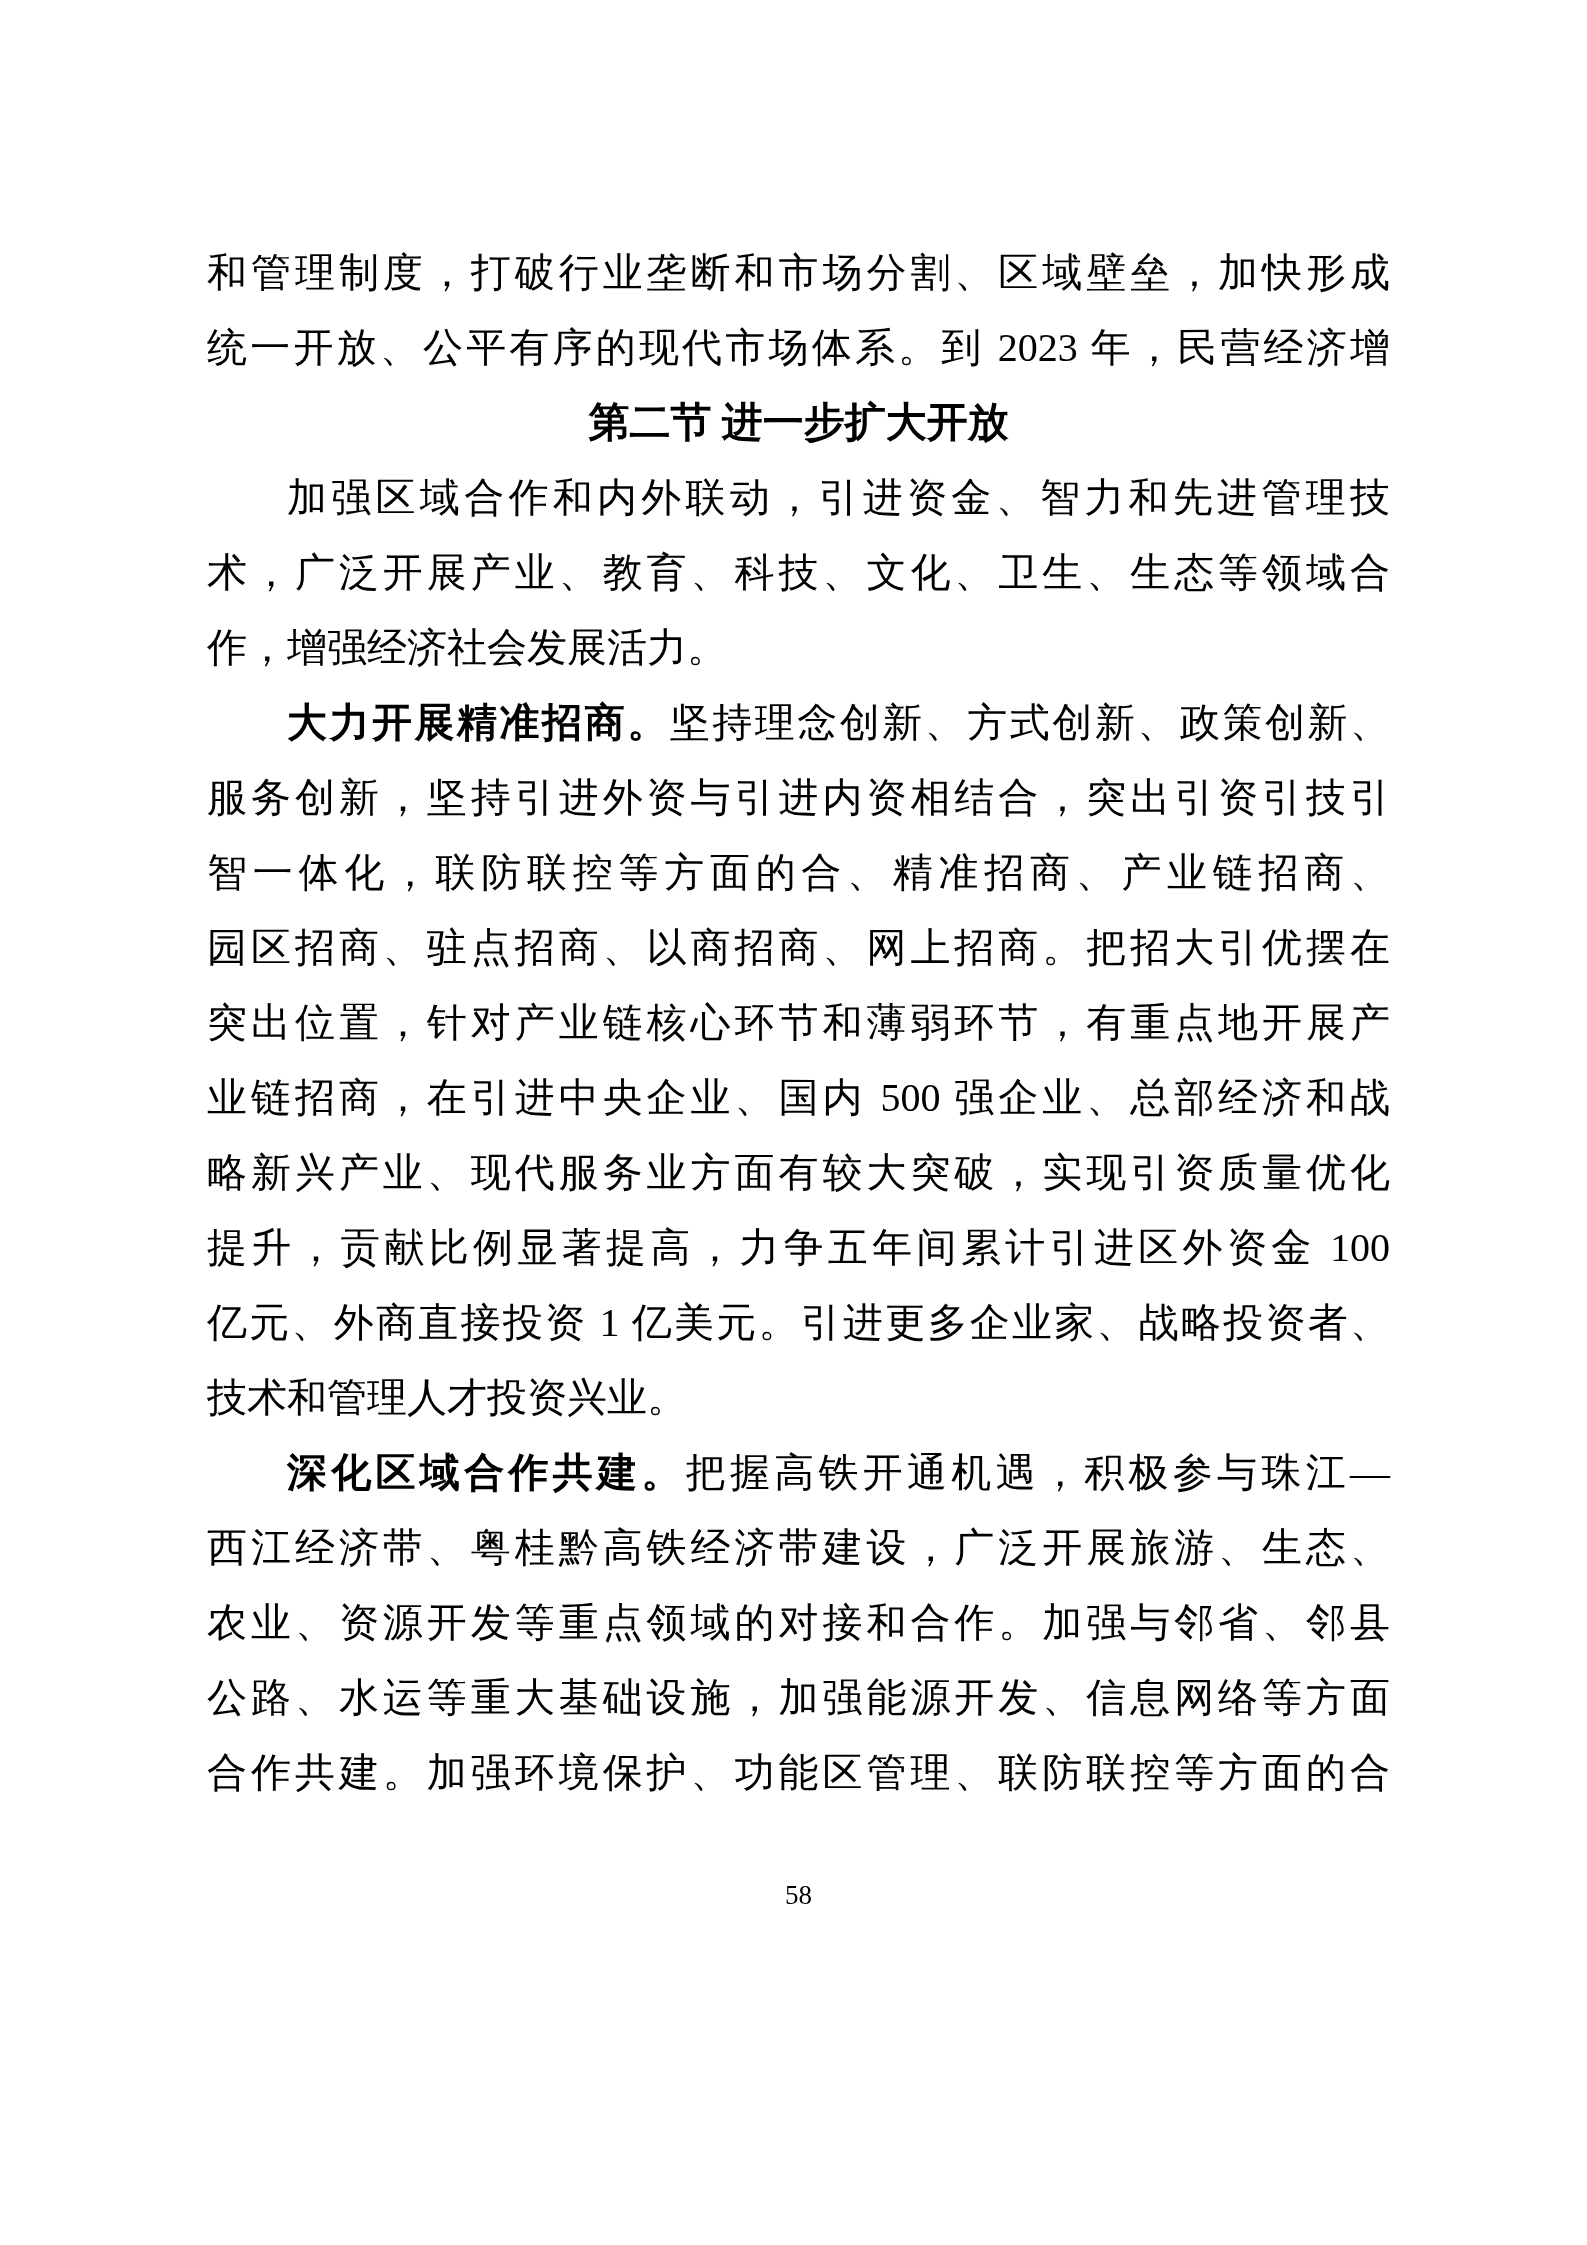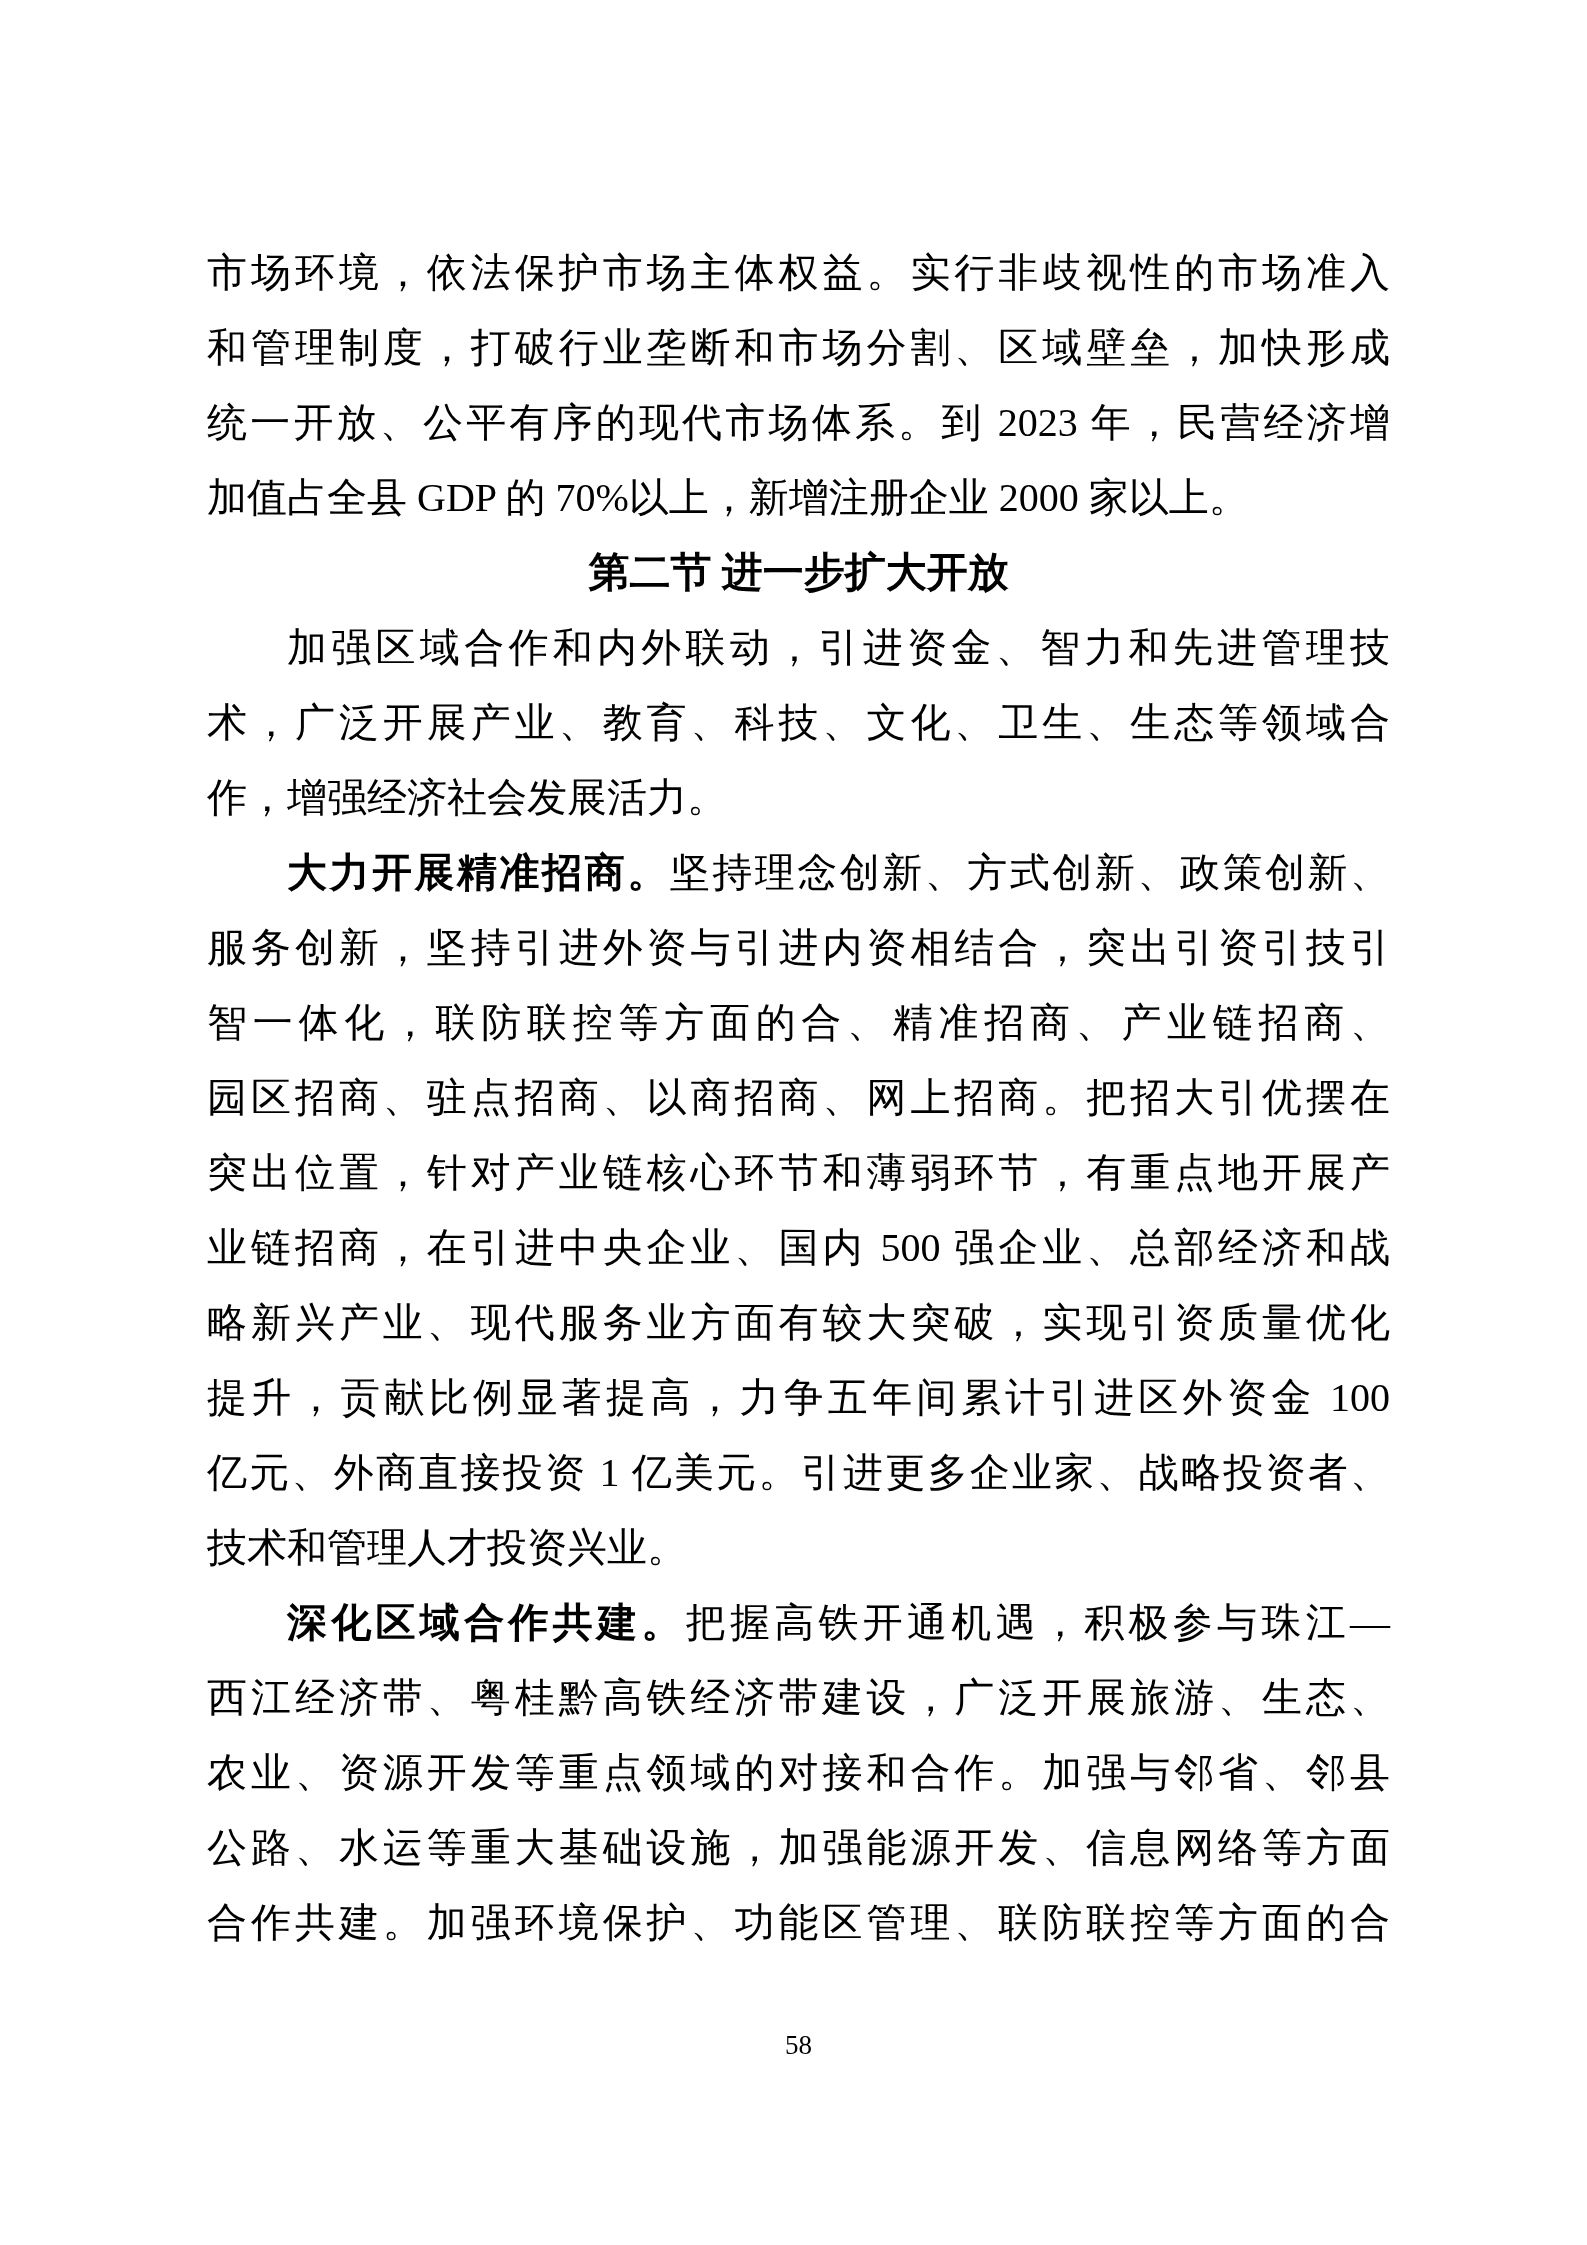"市场环境，依法保护市场主体权益。实行非歧视性的市场准入" div.line { html: <div>市场环境，依法保护市场主体权益。实行非歧视性的市场准入</div> -> none }
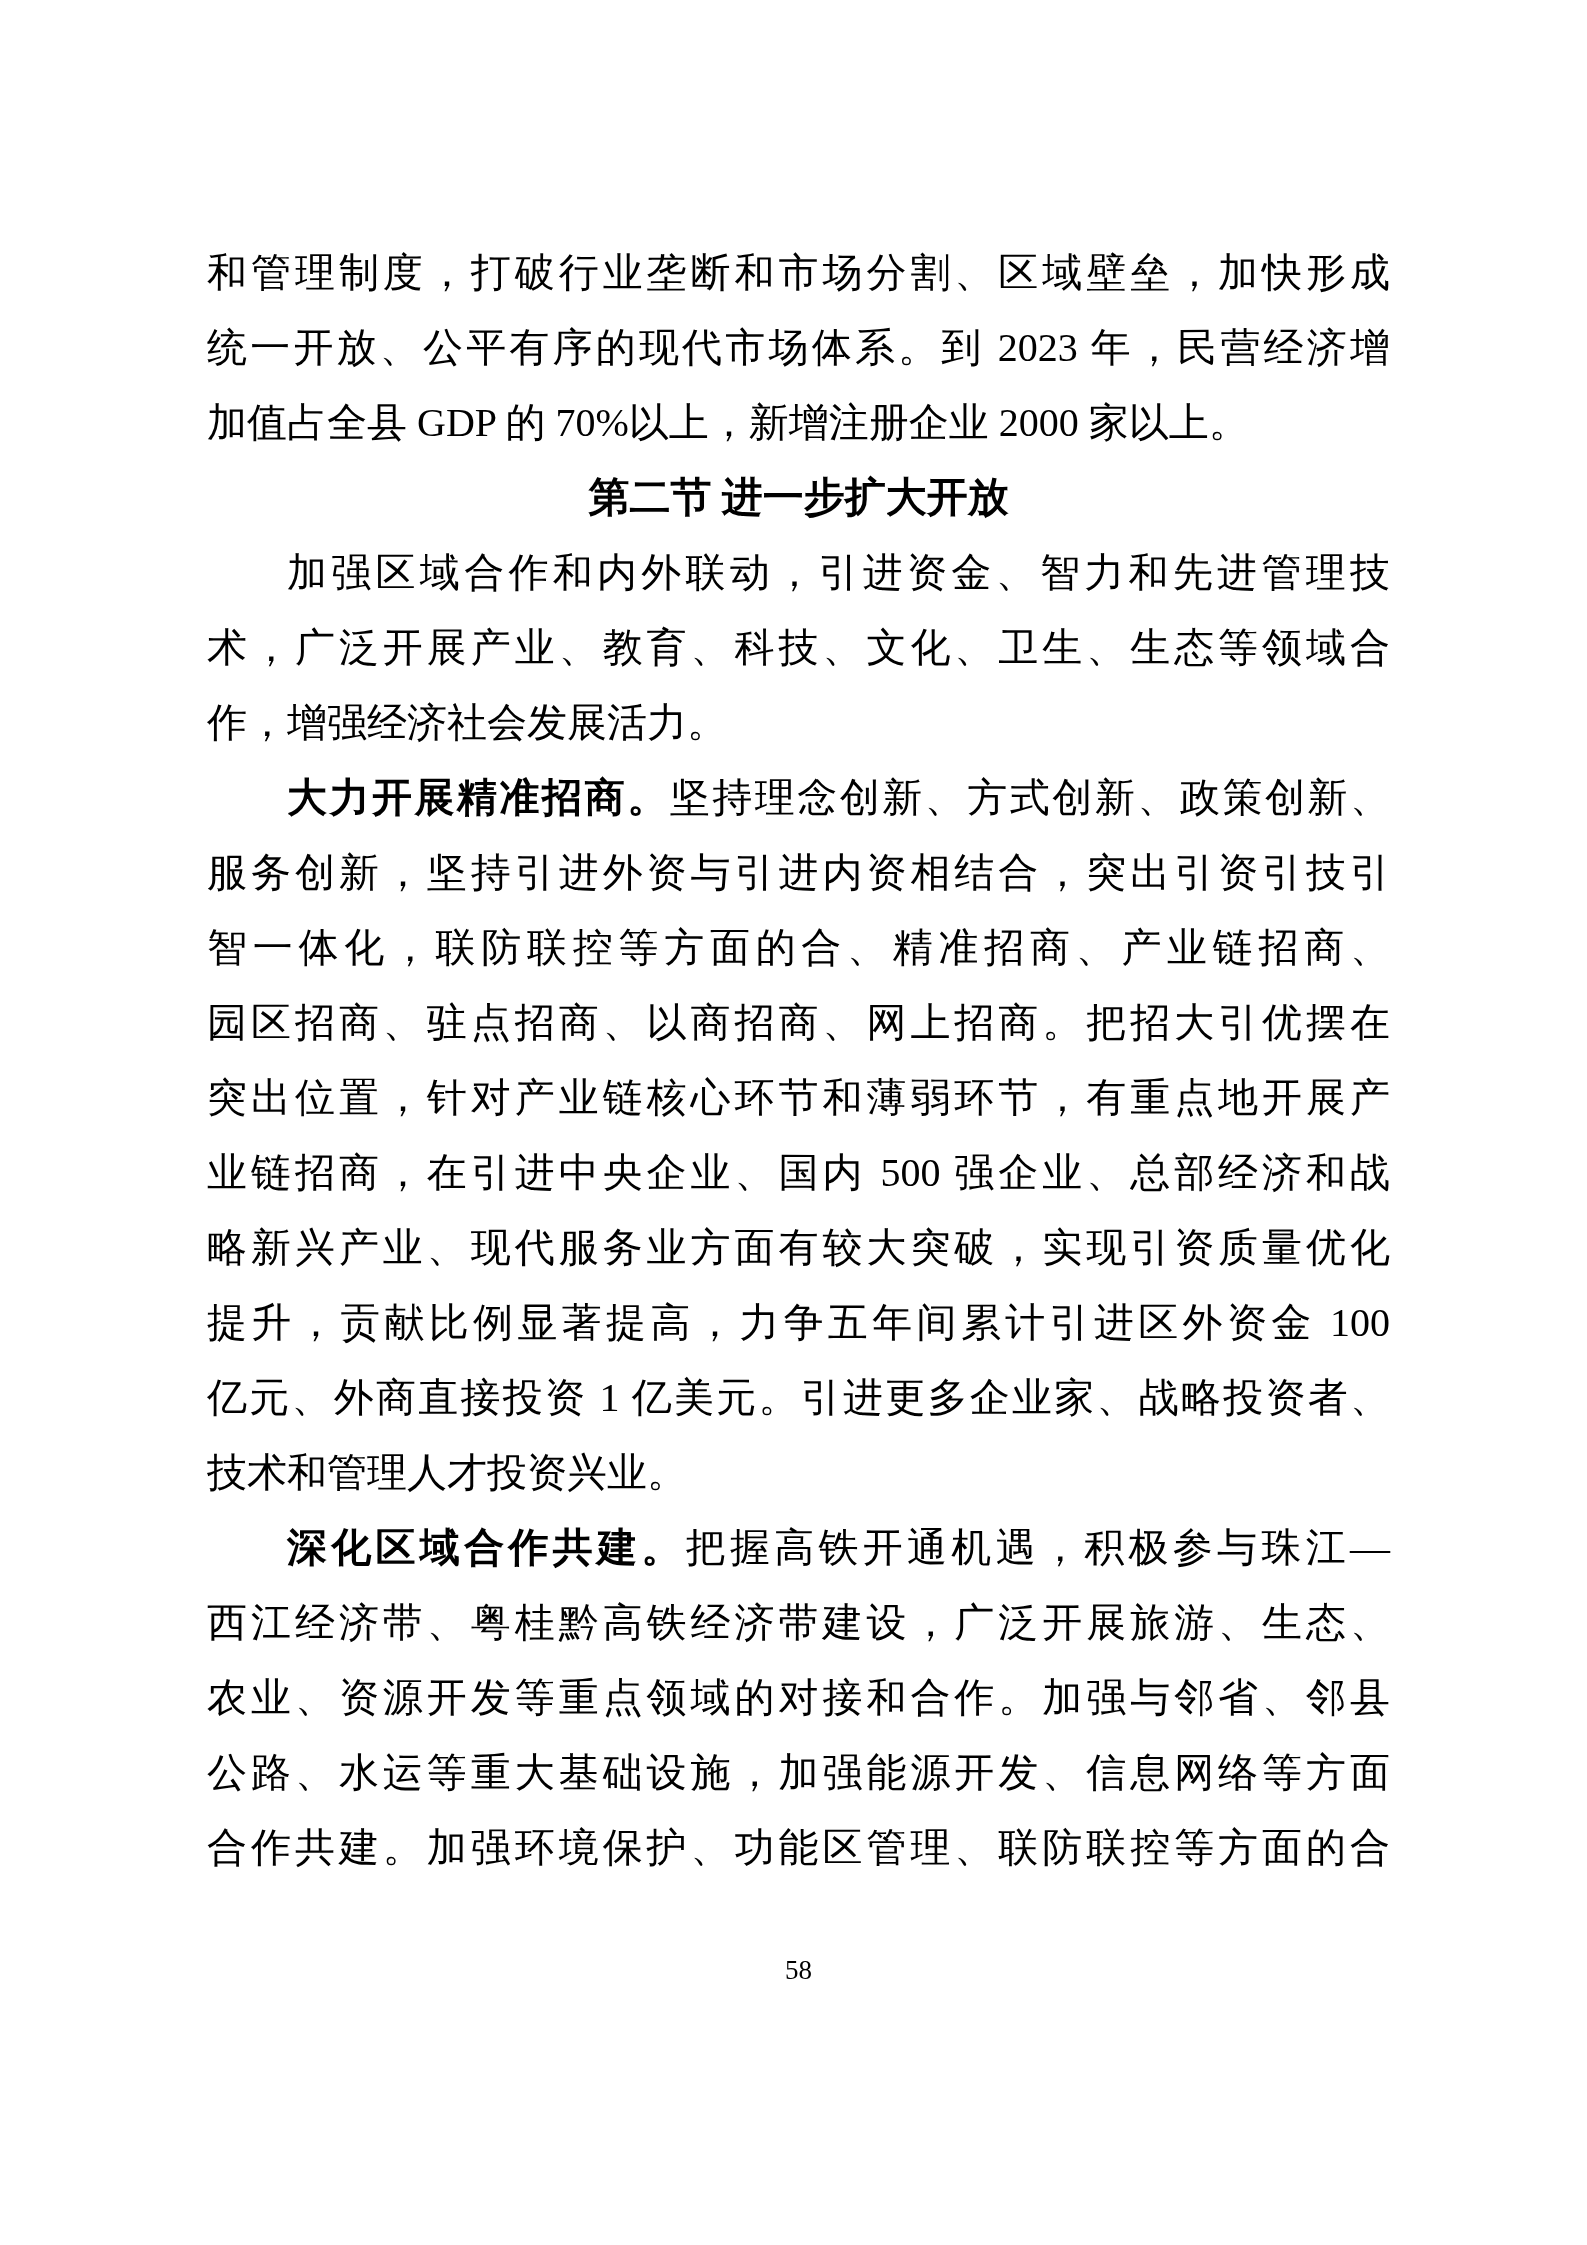"加值占全县 GDP 的 70%以上，新增注册企业 2000" div.line { html: <div>加值占全县 GDP 的 70%以上，新增注册企业 2000 家以上。</div> -> none }
